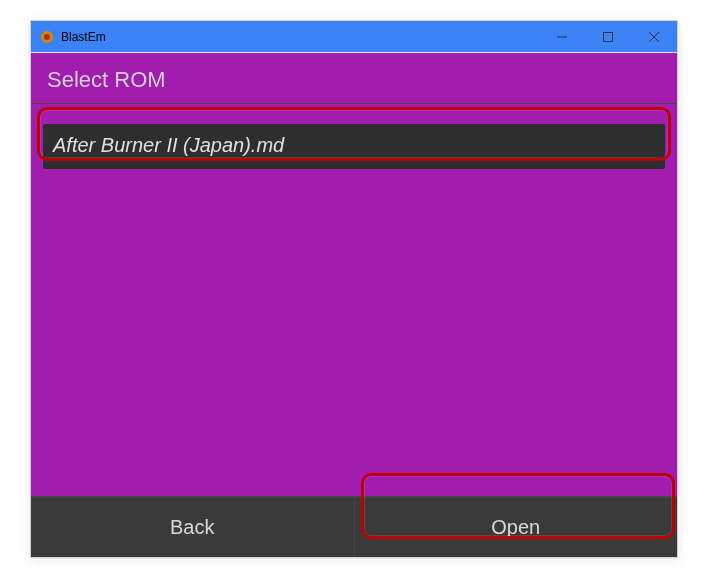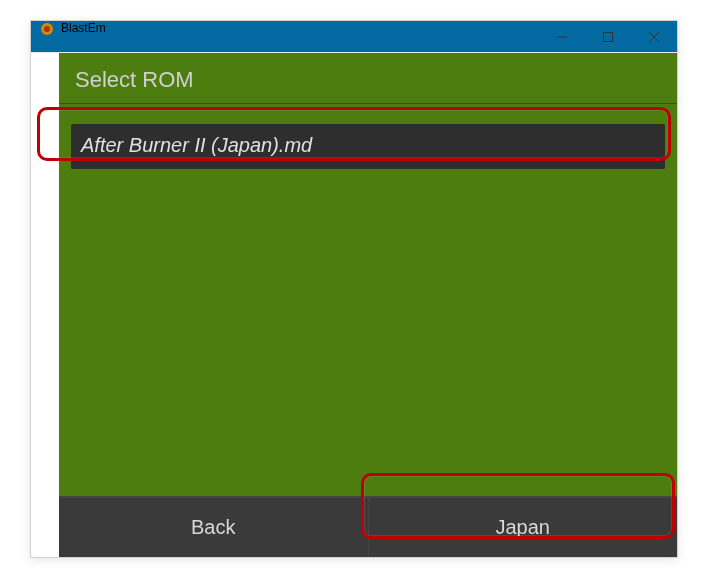"BlastEm" .titlebar { align-items: flex-start -> center; background: #0369a1 -> #3b82f6 }
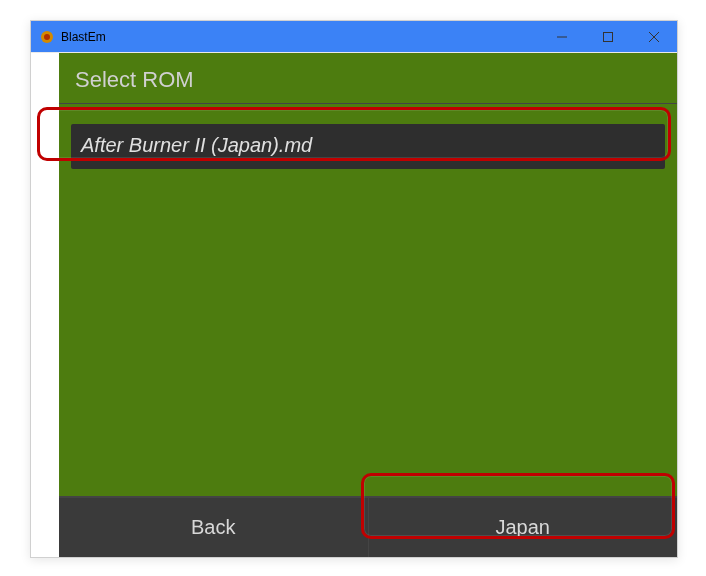"Select ROM" .client { background: #4d7c0f -> #a21caf; margin-left: 28px -> none }
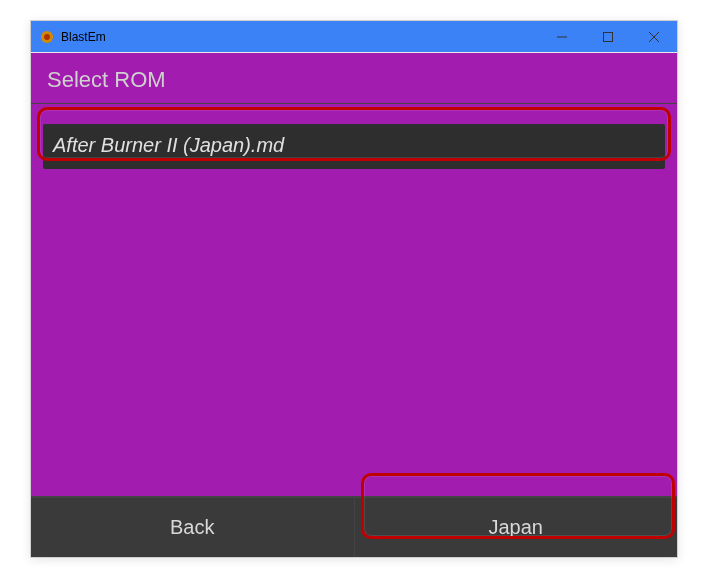"Japan" div.bottom-btn { text: Japan -> Open }
